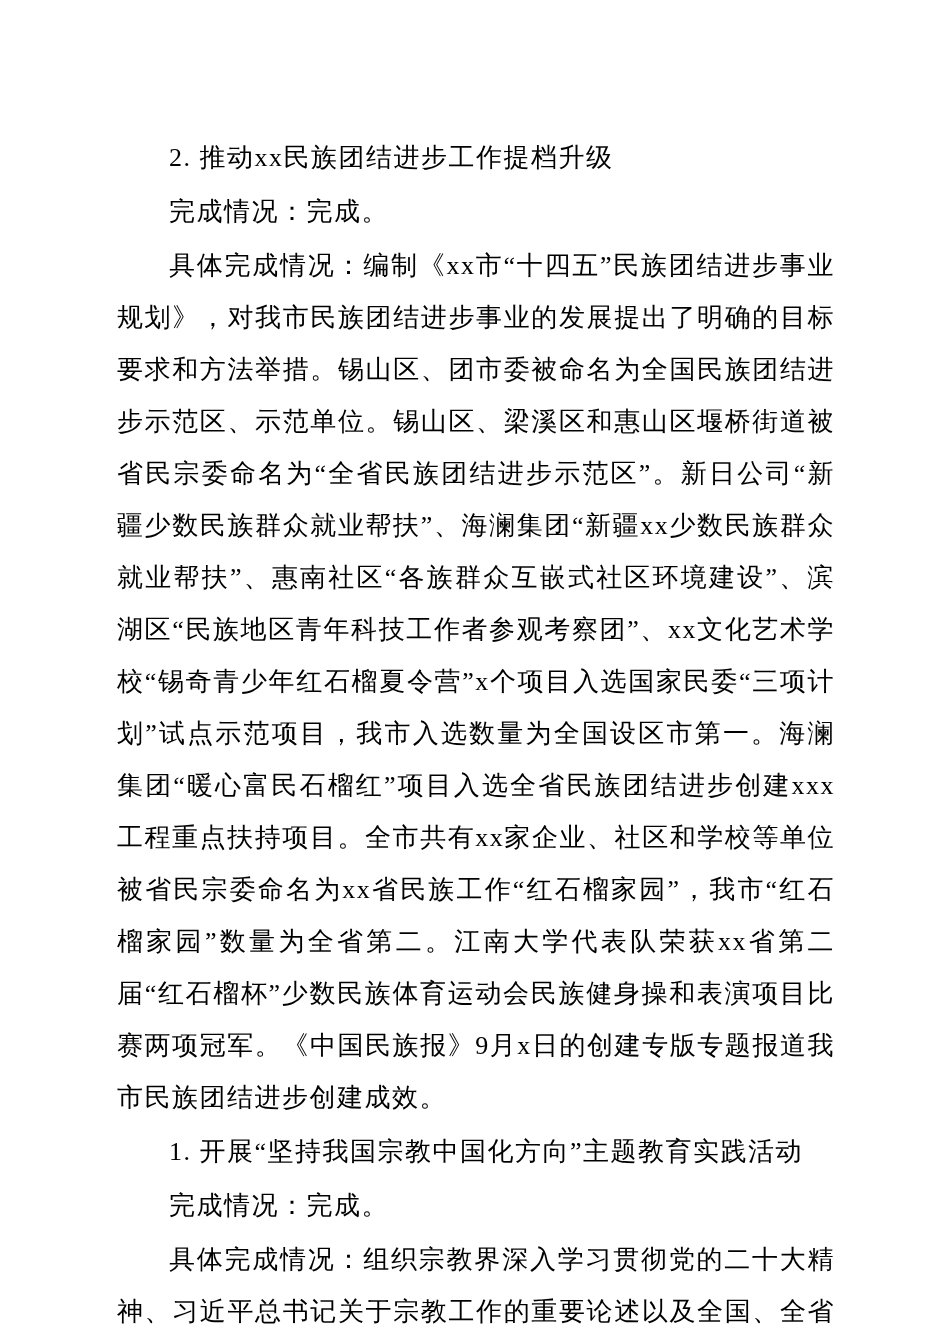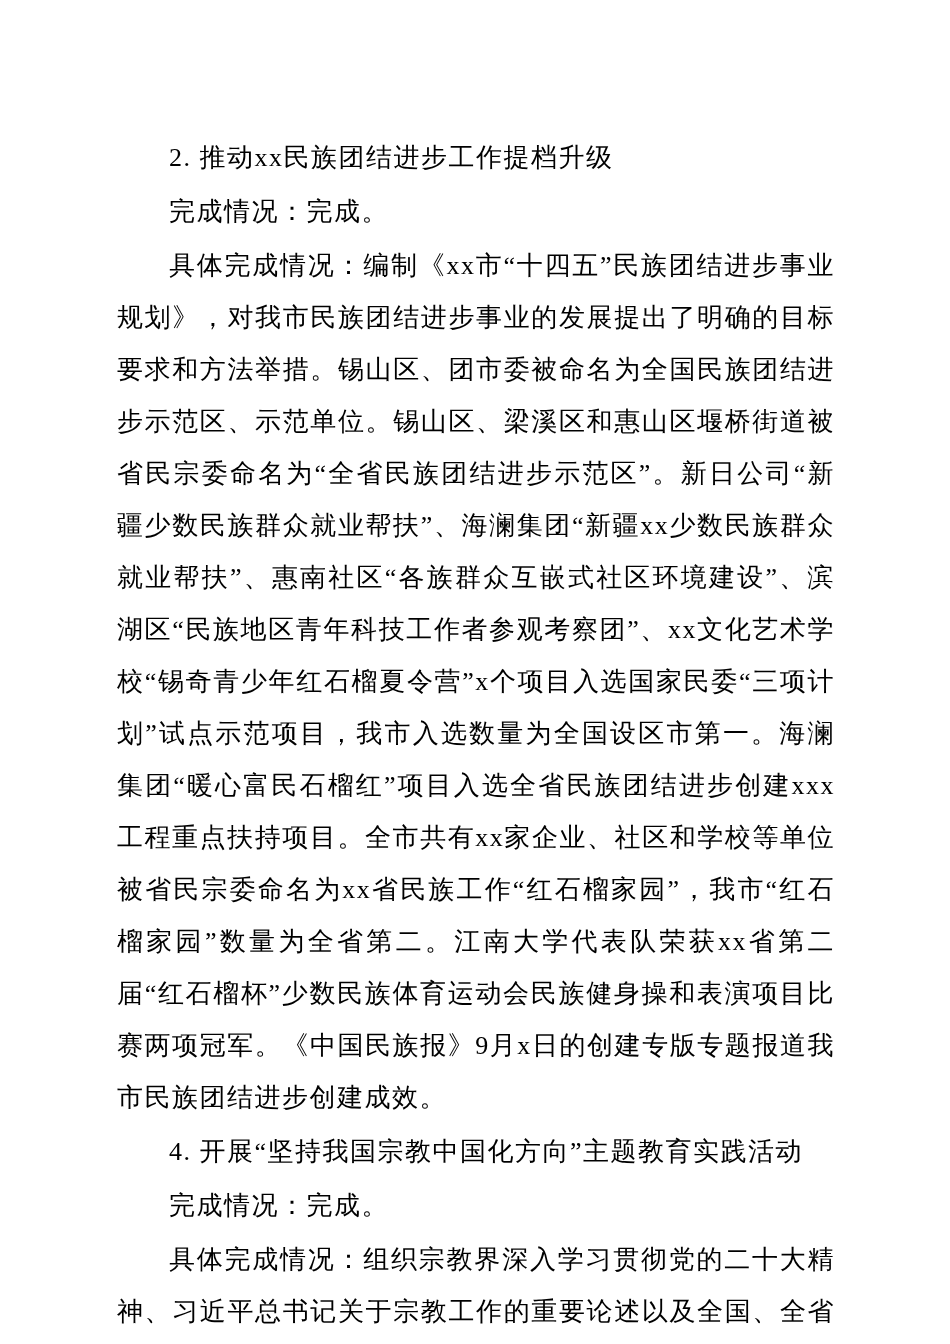"4. 开展“坚持我国宗教中国化方向”主题教育实践活动" p.para { text: 4 -> 1 }
